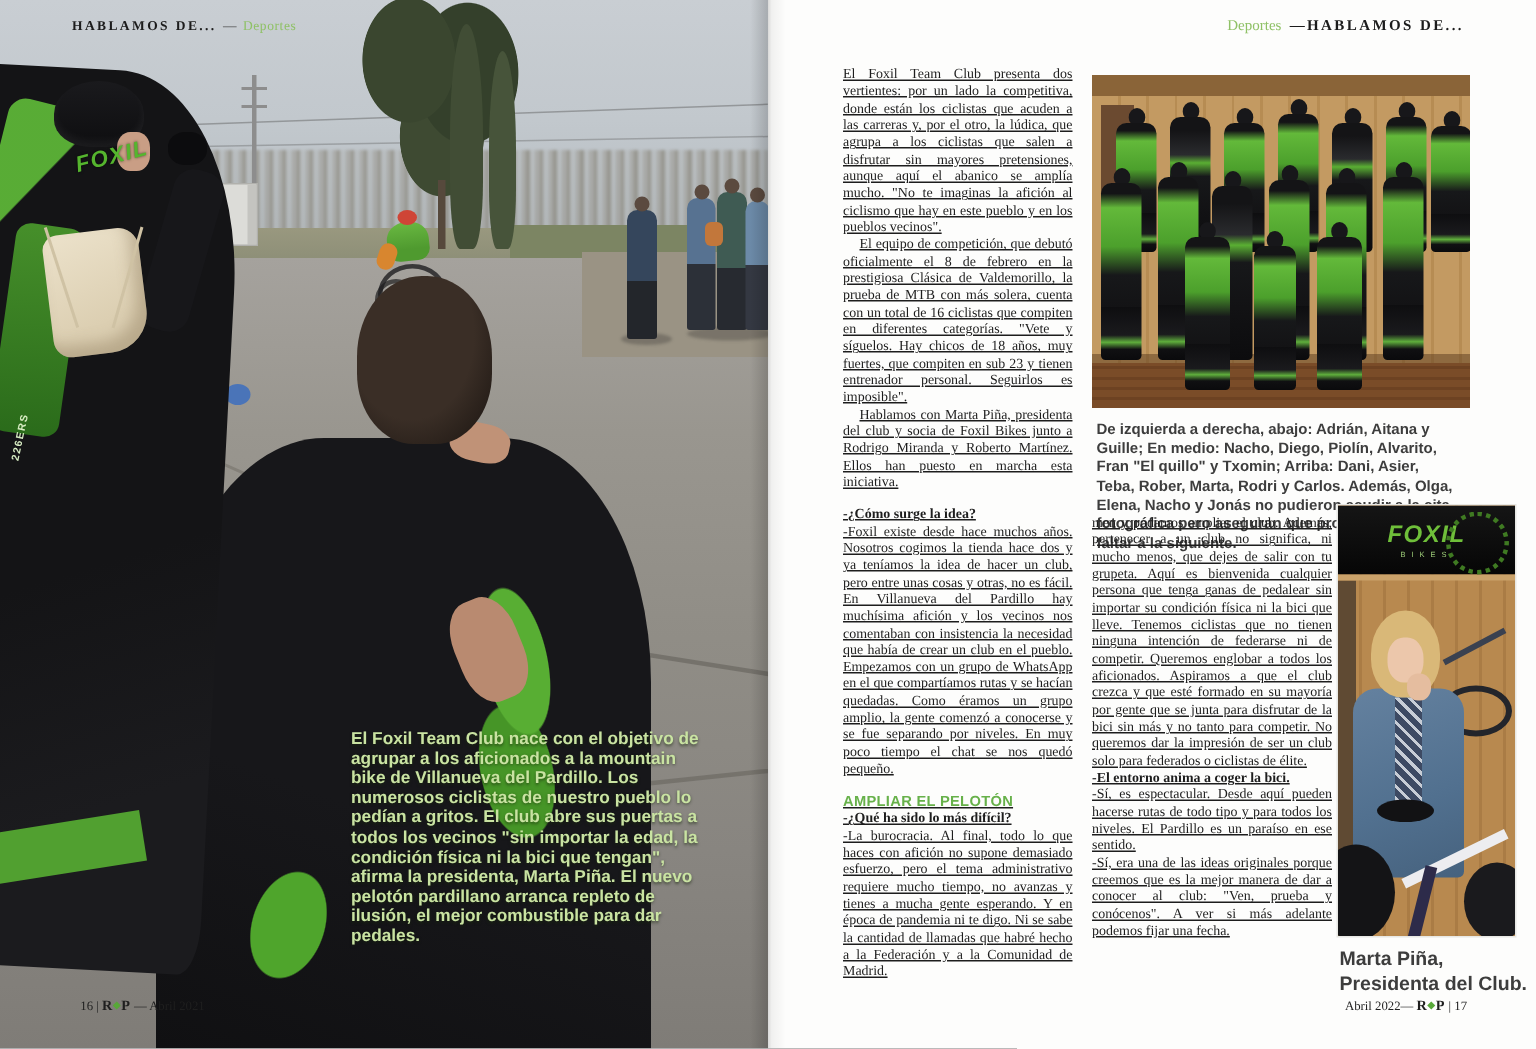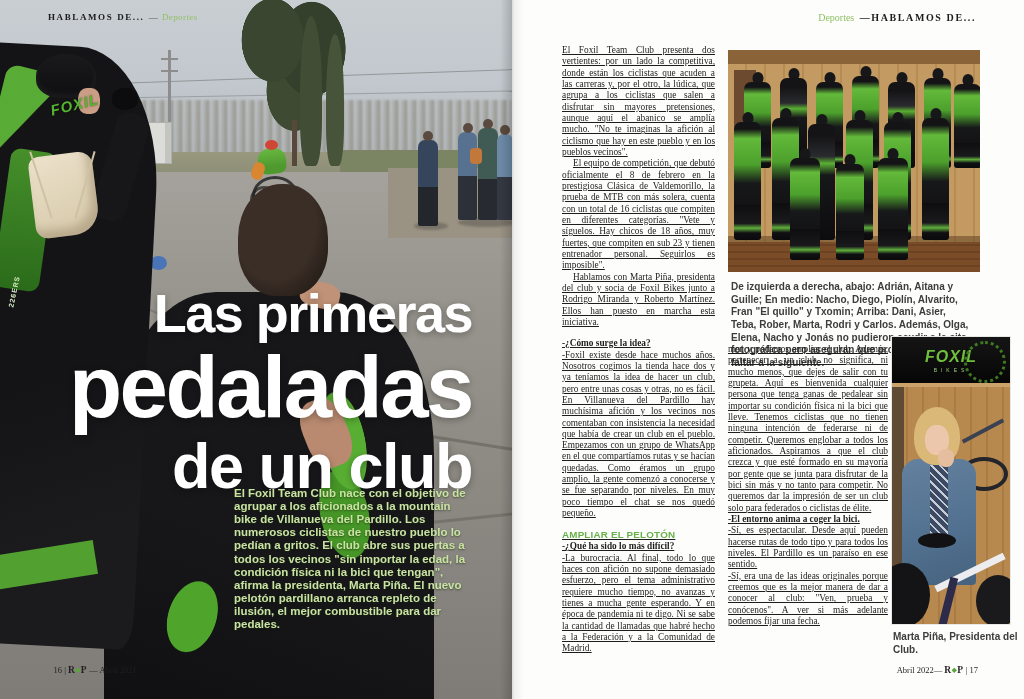"Las primeras" div.abs { html: <div> <div>Las primeras</div> <div>pedaladas</div> <div>de un club</div> </div> -> none }
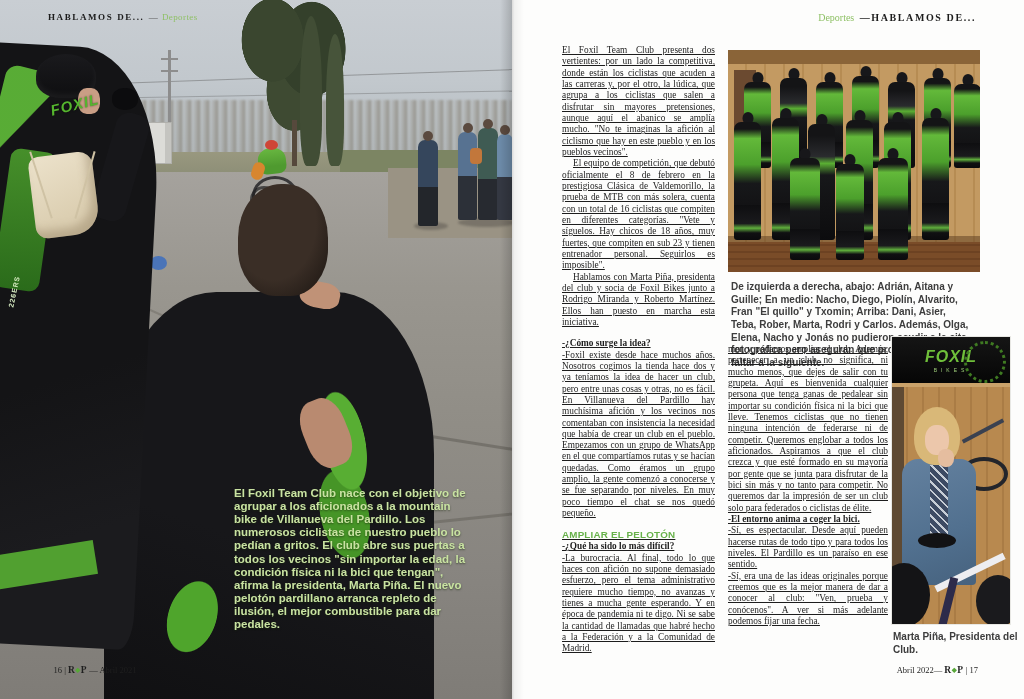"Marta Piña, Presidenta del Club." #marta-caption { font-size: 10px -> 13px }
